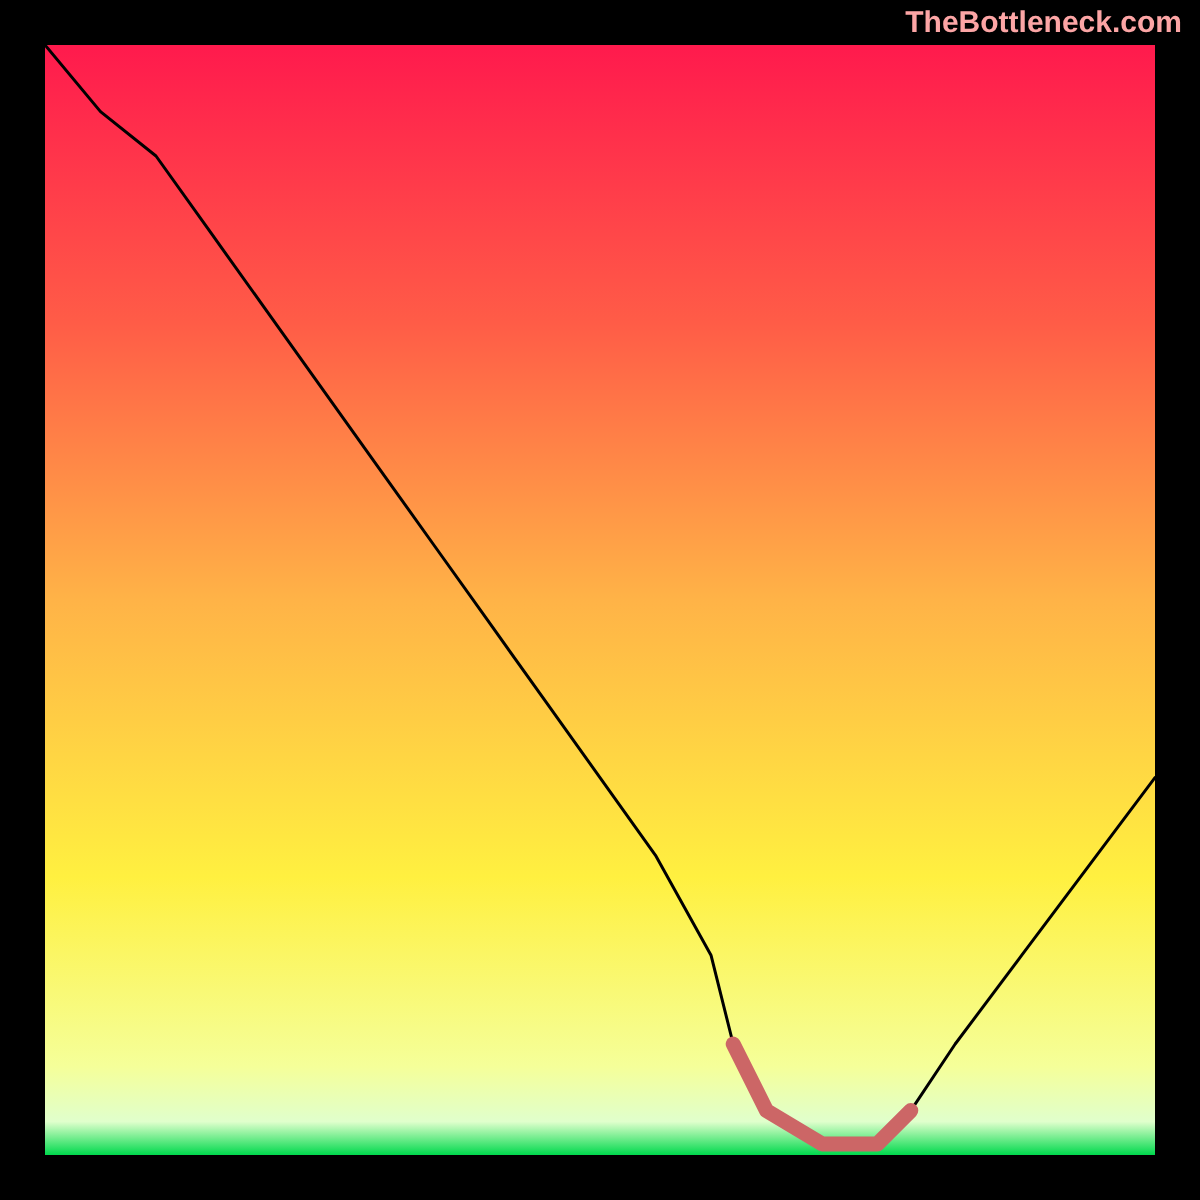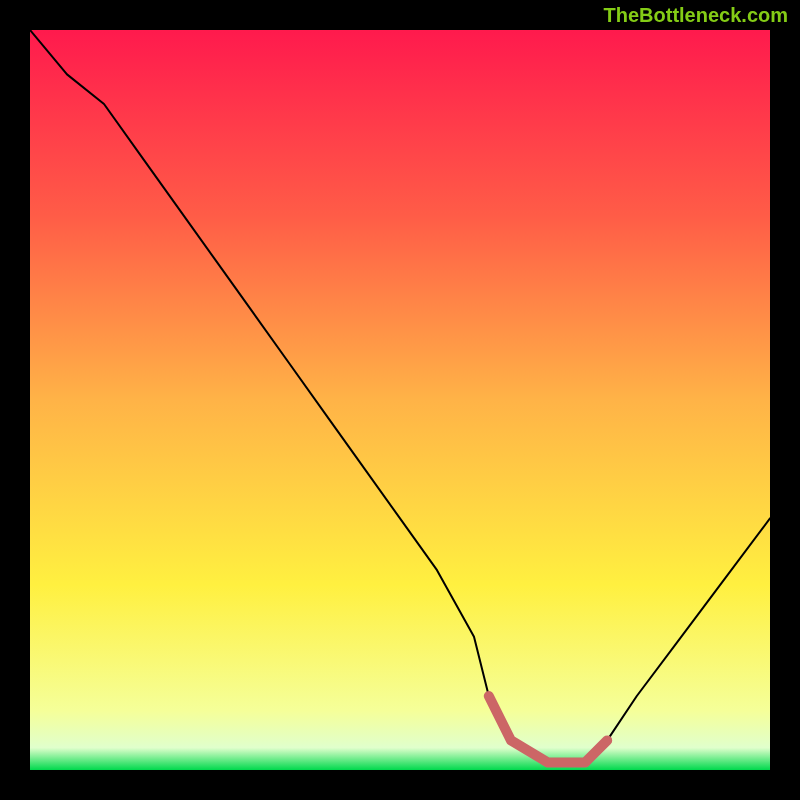"TheBottleneck.com" .watermark { color: #84cc16 -> #fca5a5 }
